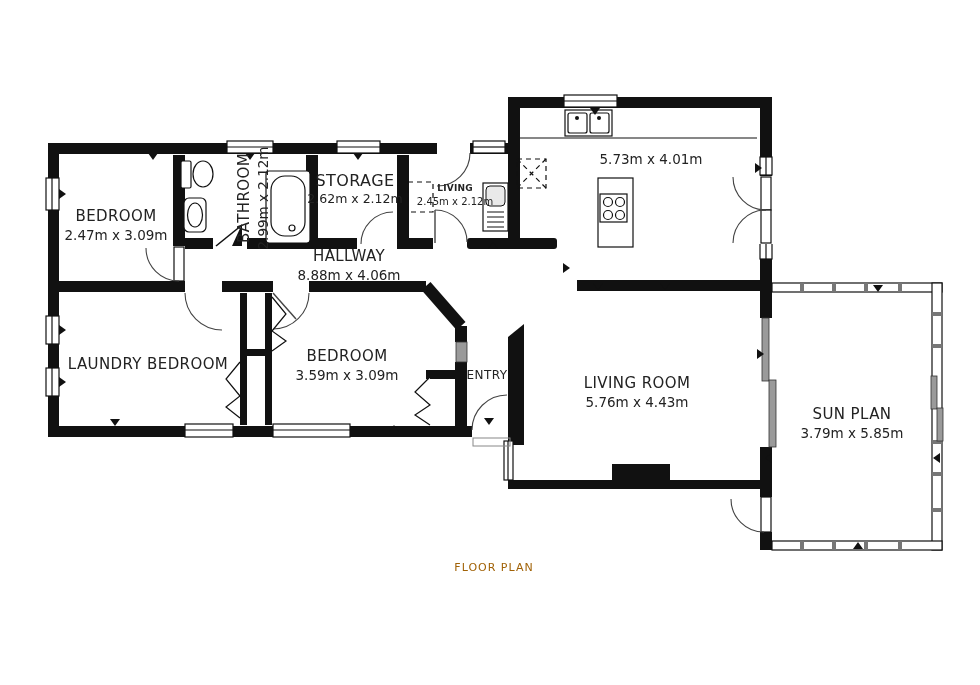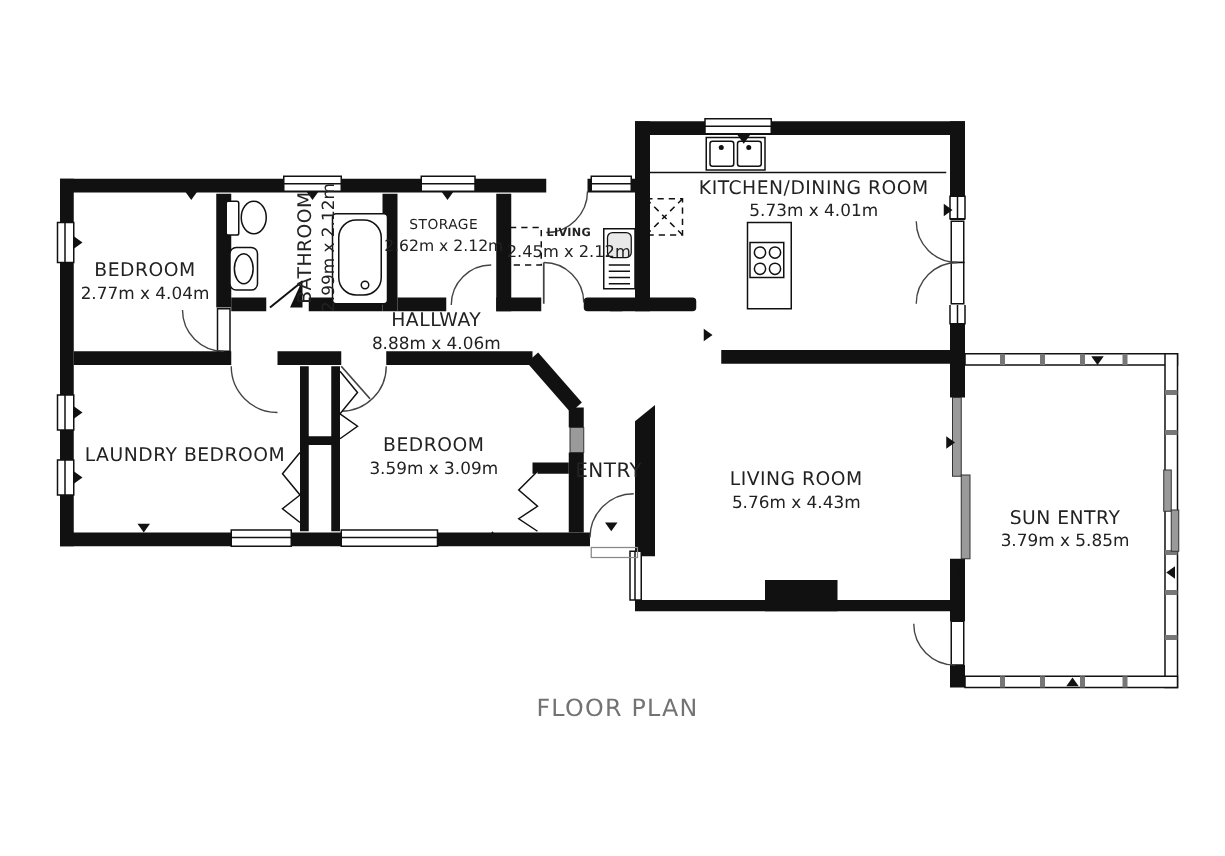"KITCHEN/DINING ROOM" span.nm { html: <span>KITCHEN/DINING ROOM</span> -> none }
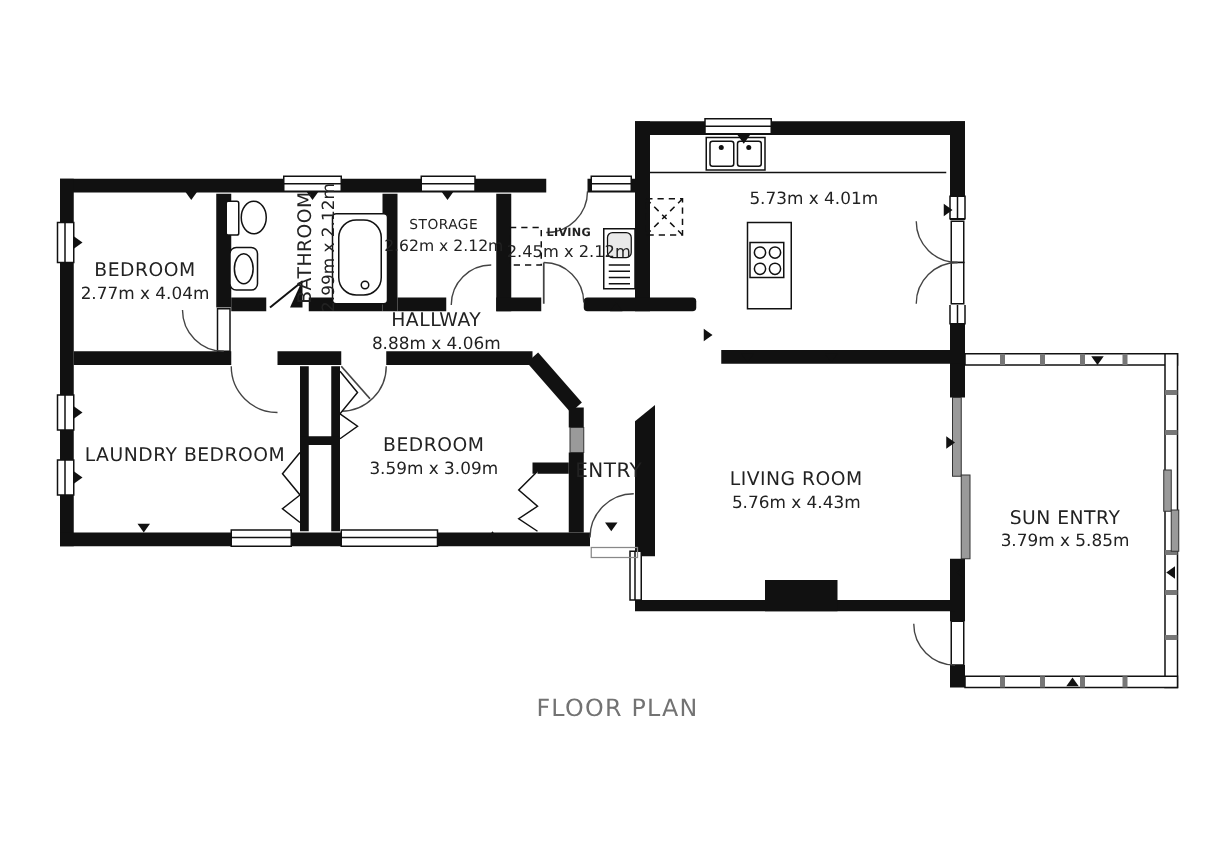"STORAGE" span.nm { font-size: 11px -> 16px }
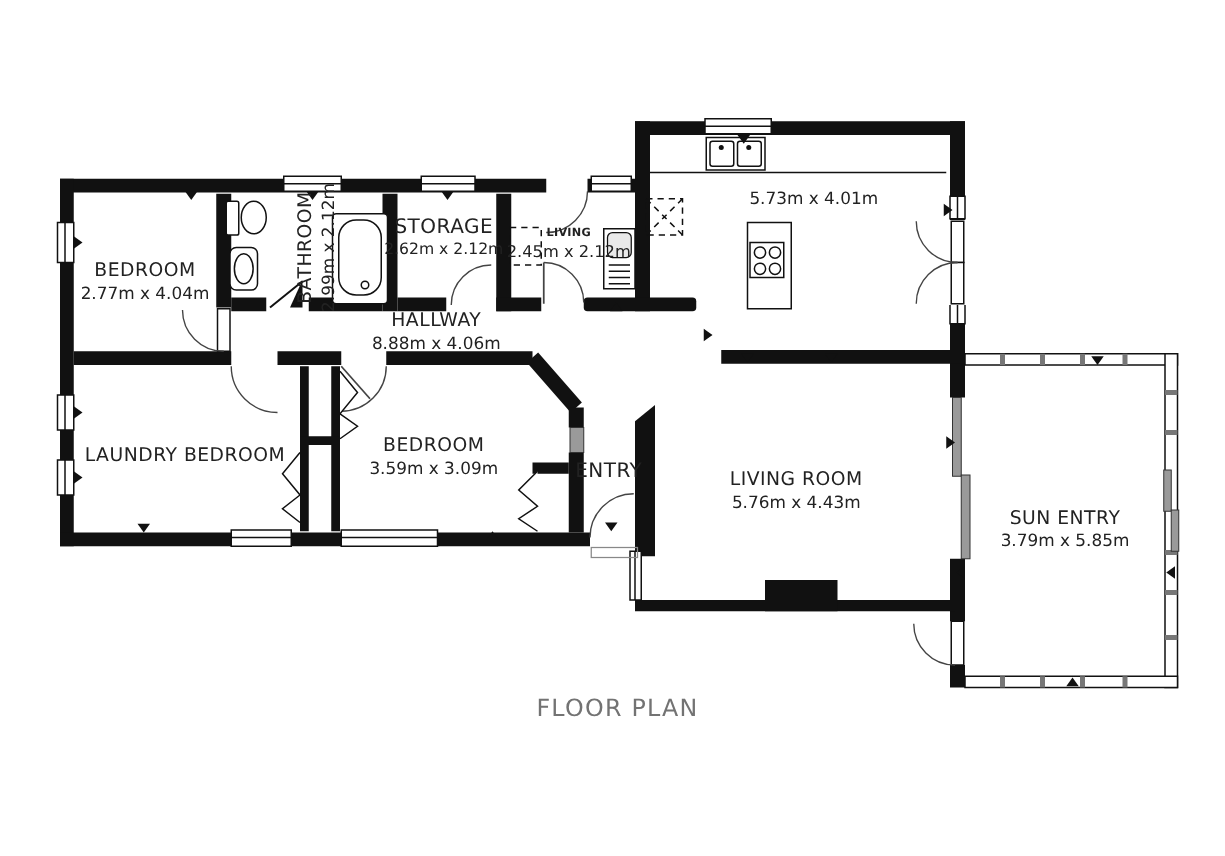"2.45m x 2.12m" .room-label.sm .dm { font-size: 13px -> 10px }
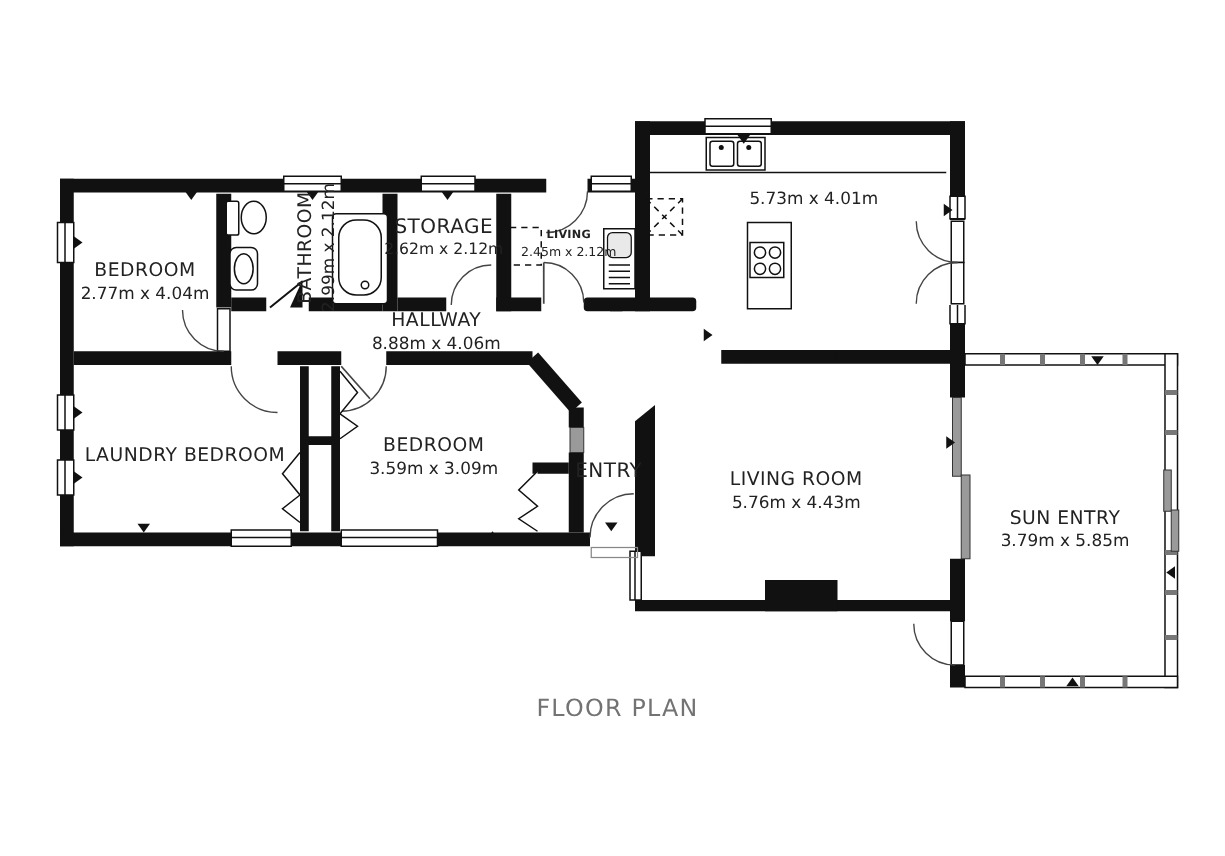"2.77m x 4.04m" span.dm { text: 2.77m x 4.04m -> 2.47m x 3.09m }
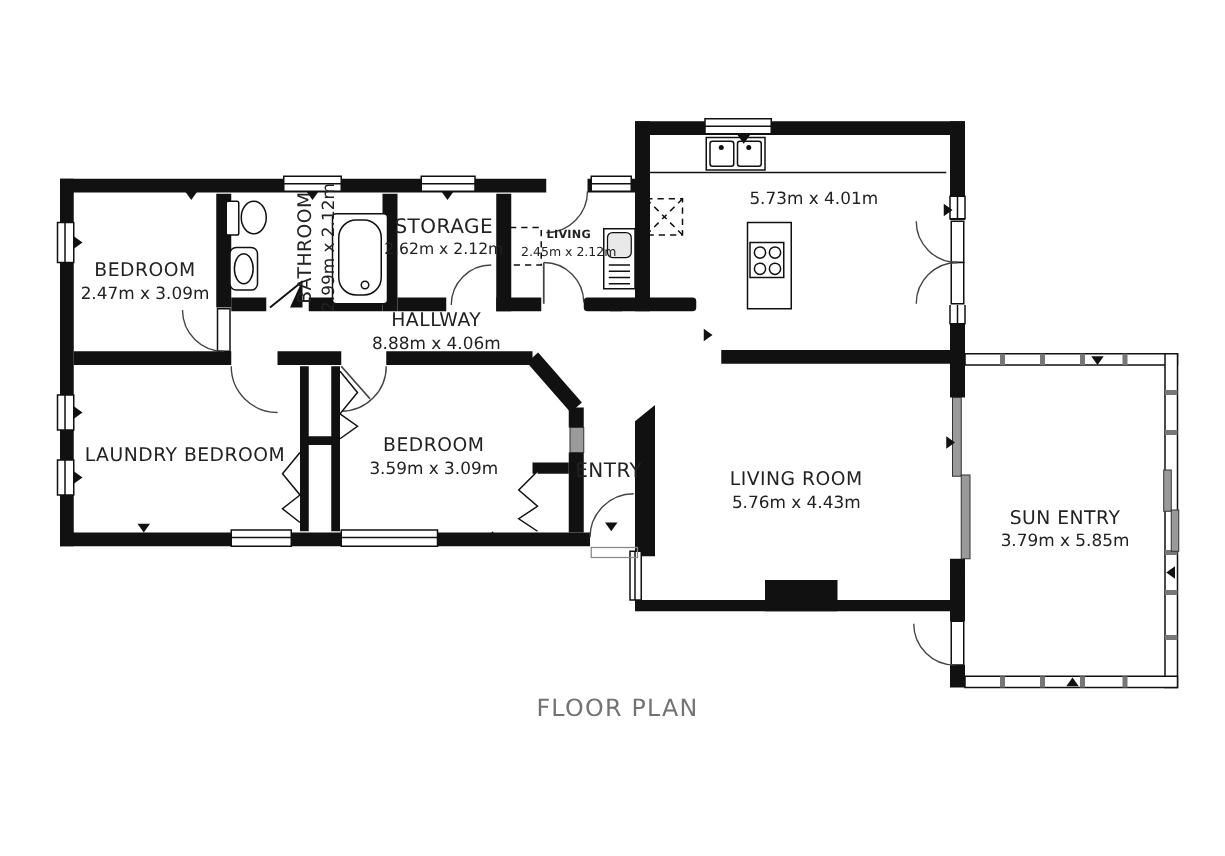"ENTRY" span.nm { font-size: 16px -> 12px }
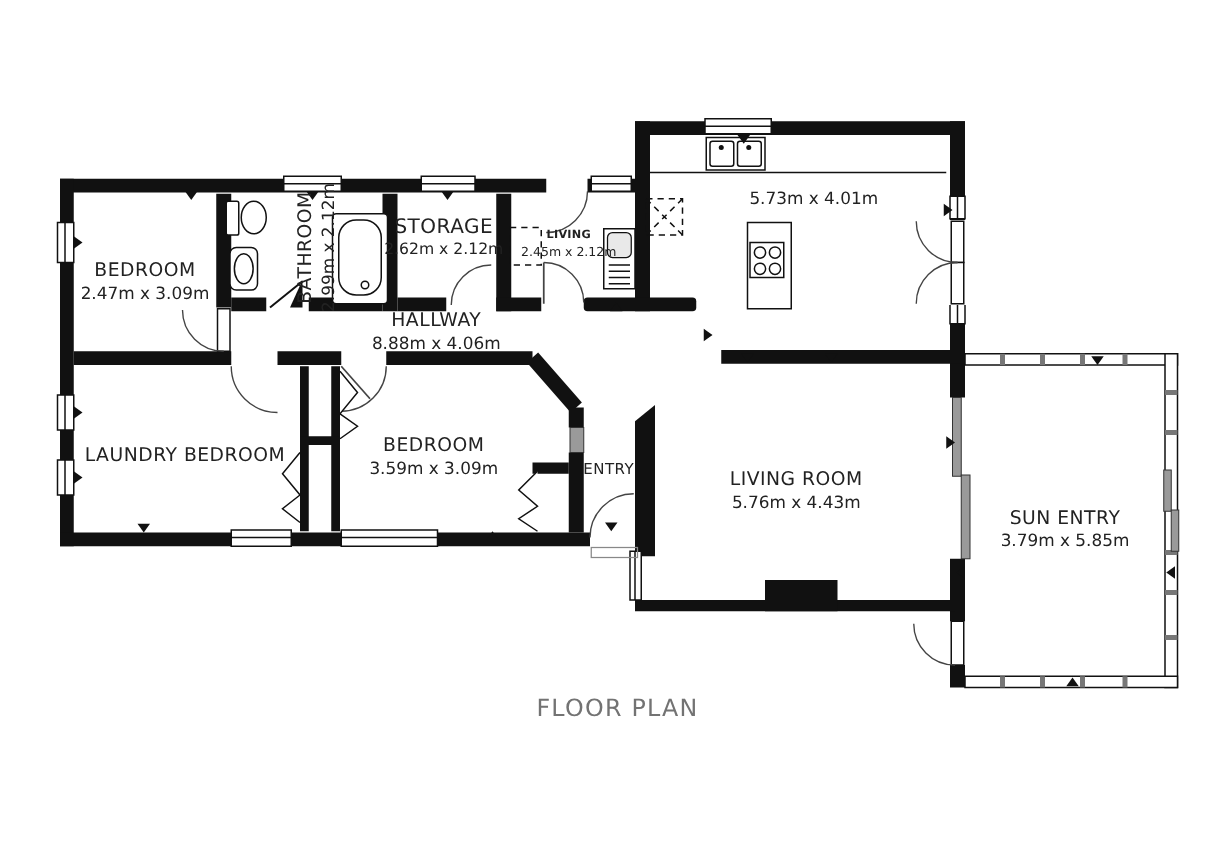"SUN ENTRY" span.nm { text: ENTRY -> PLAN }
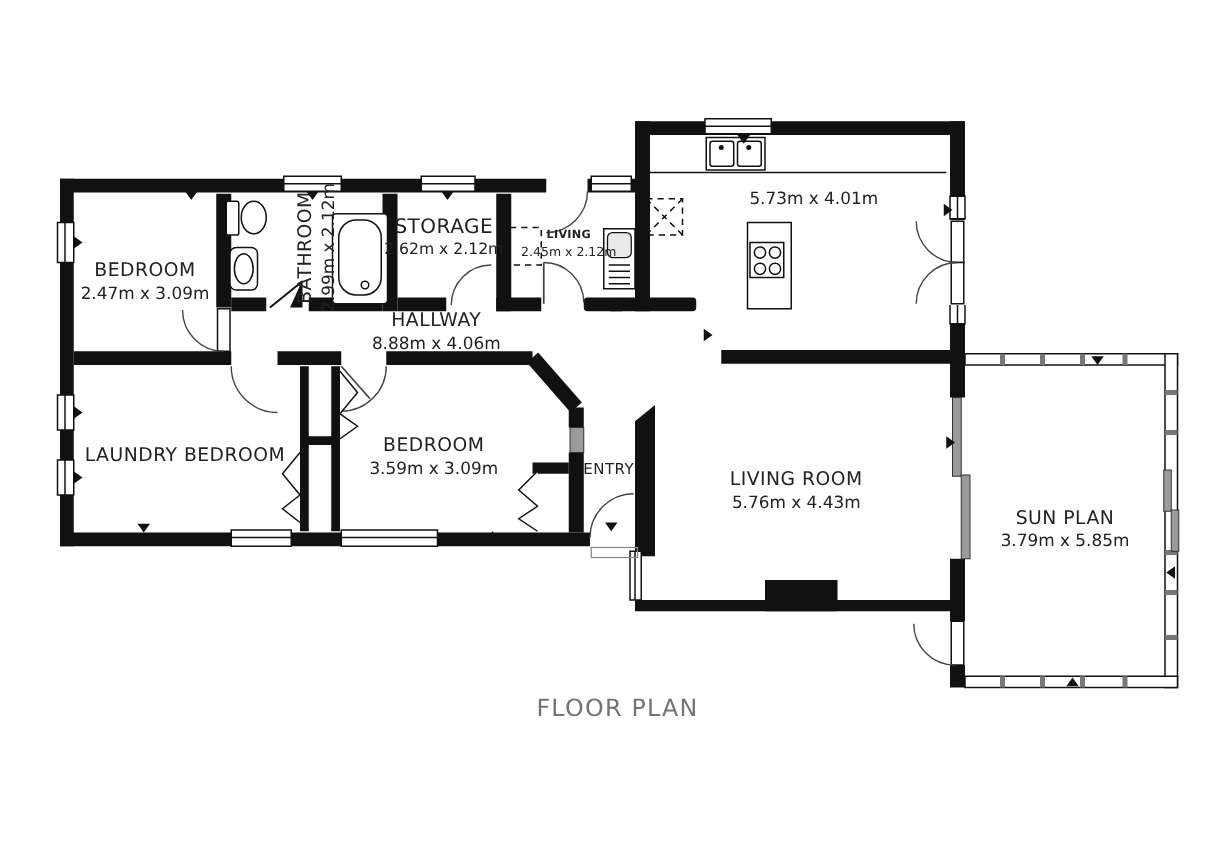"FLOOR PLAN" .plan-title { color: #737373 -> #a16207; font-size: 19px -> 11px }
